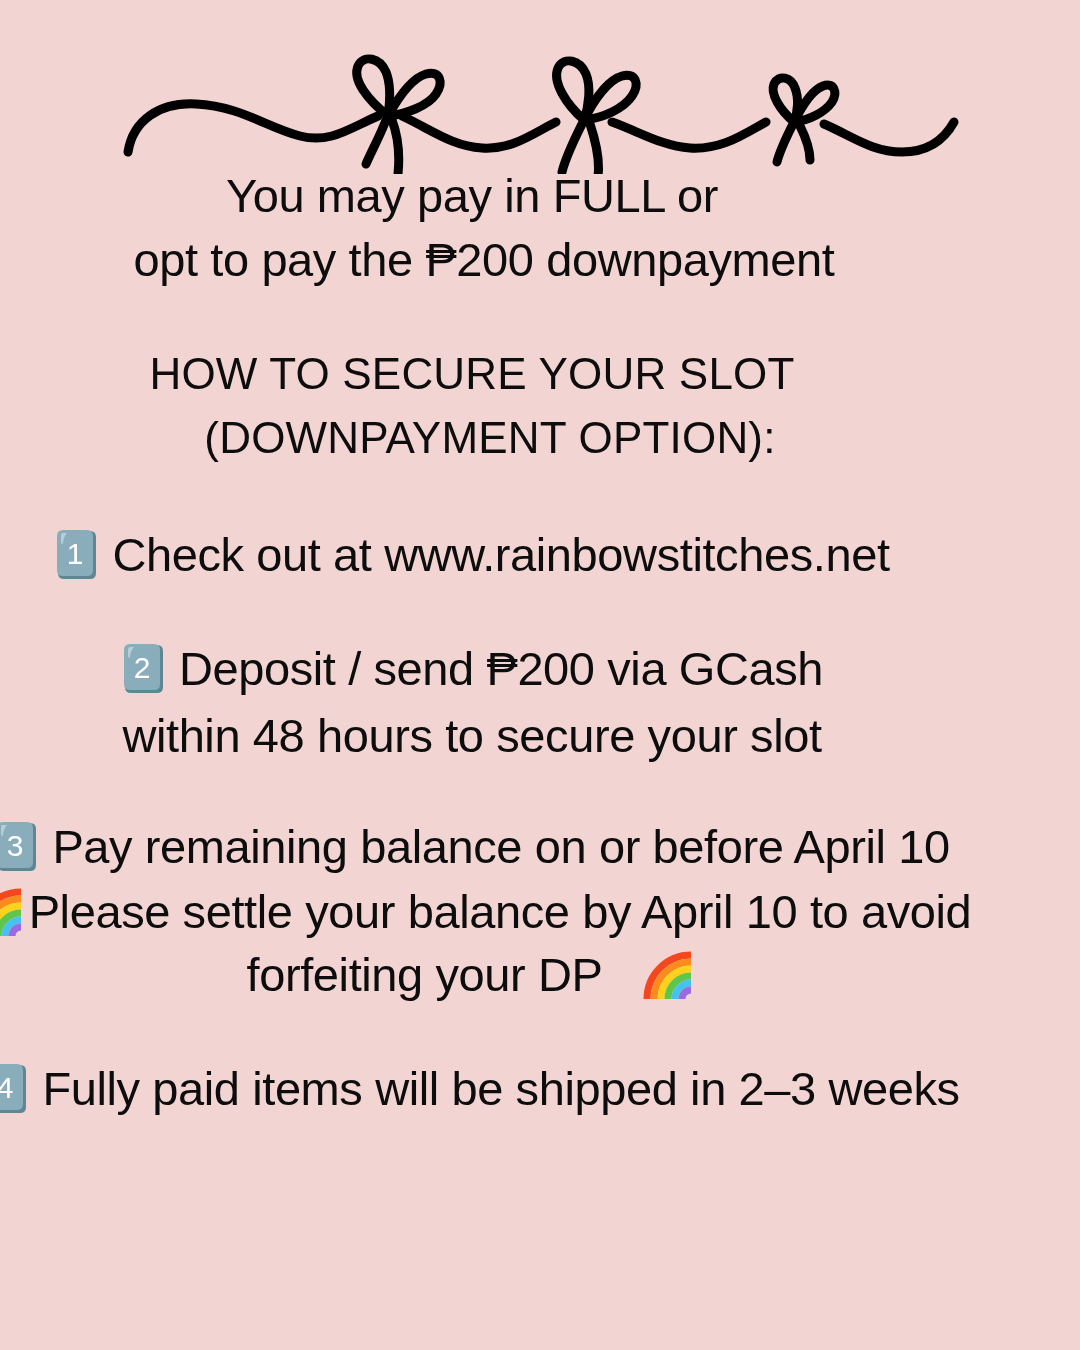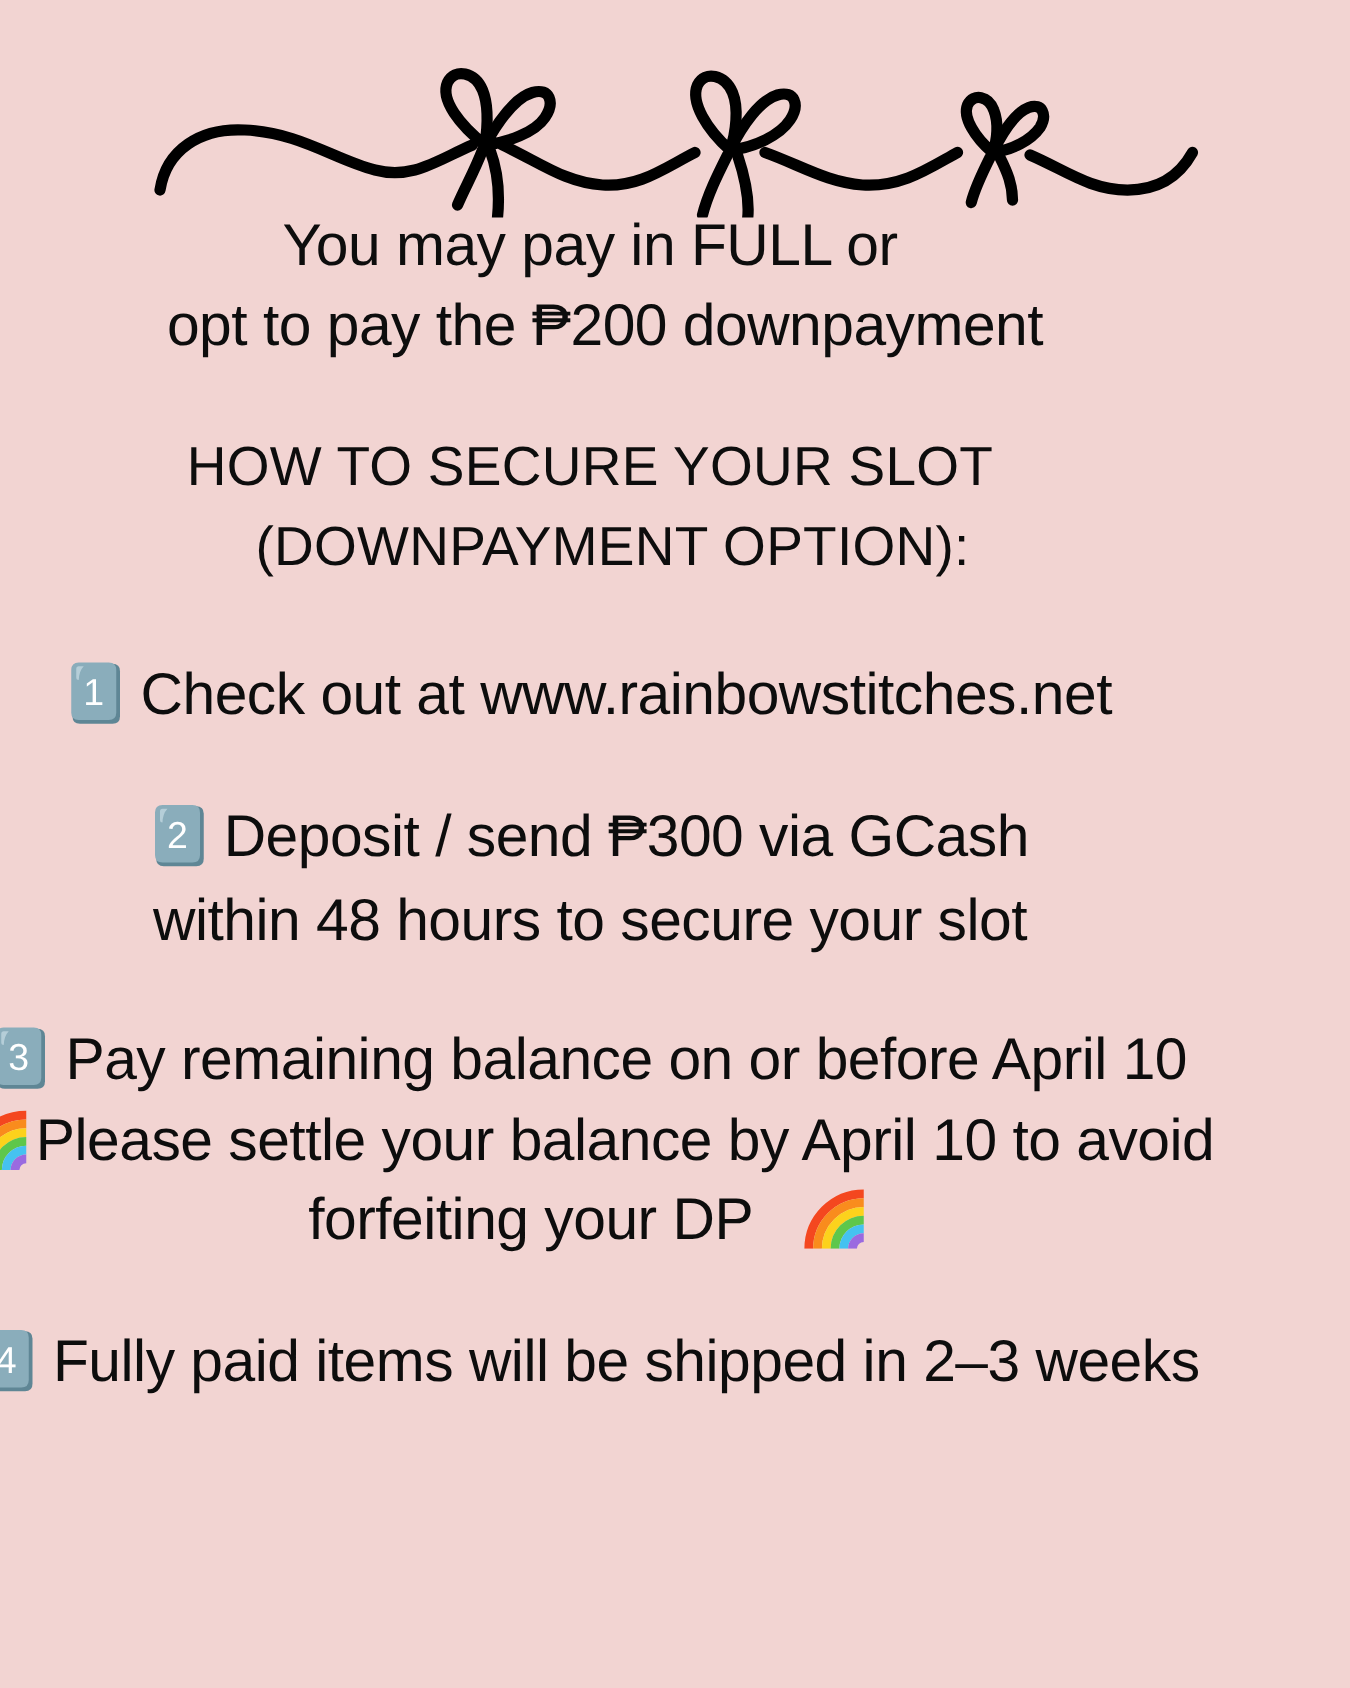"Deposit / send ₱300 via" span.line { text: 300 -> 200 }
